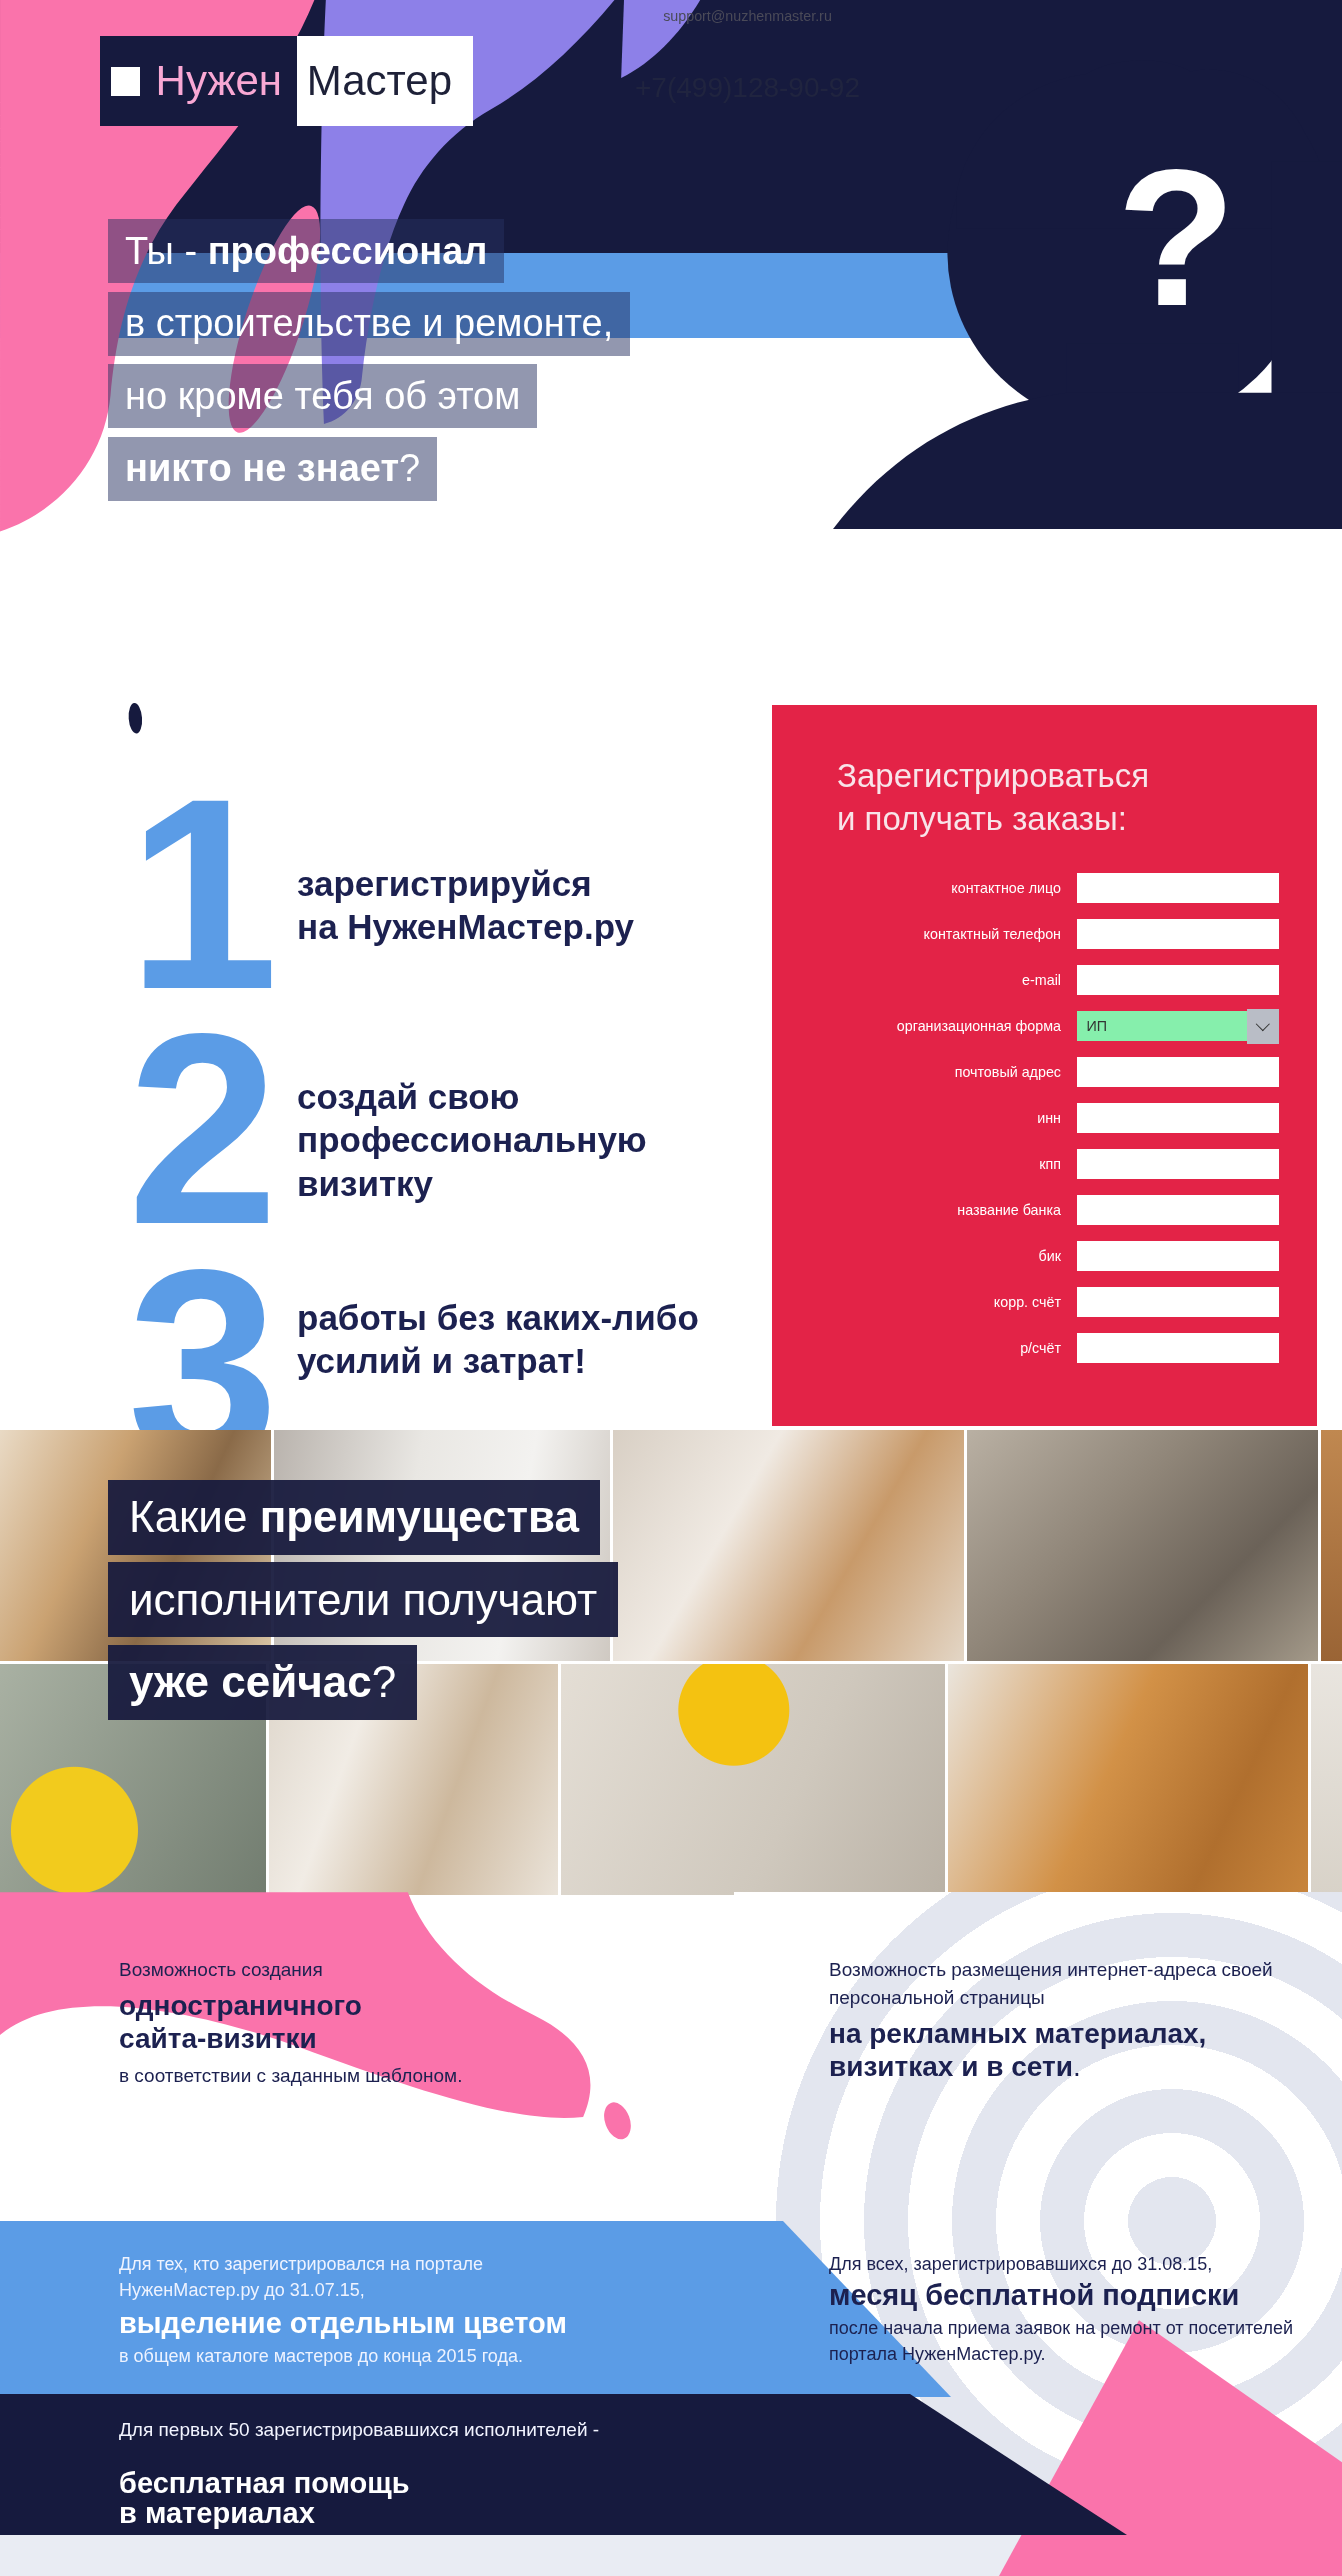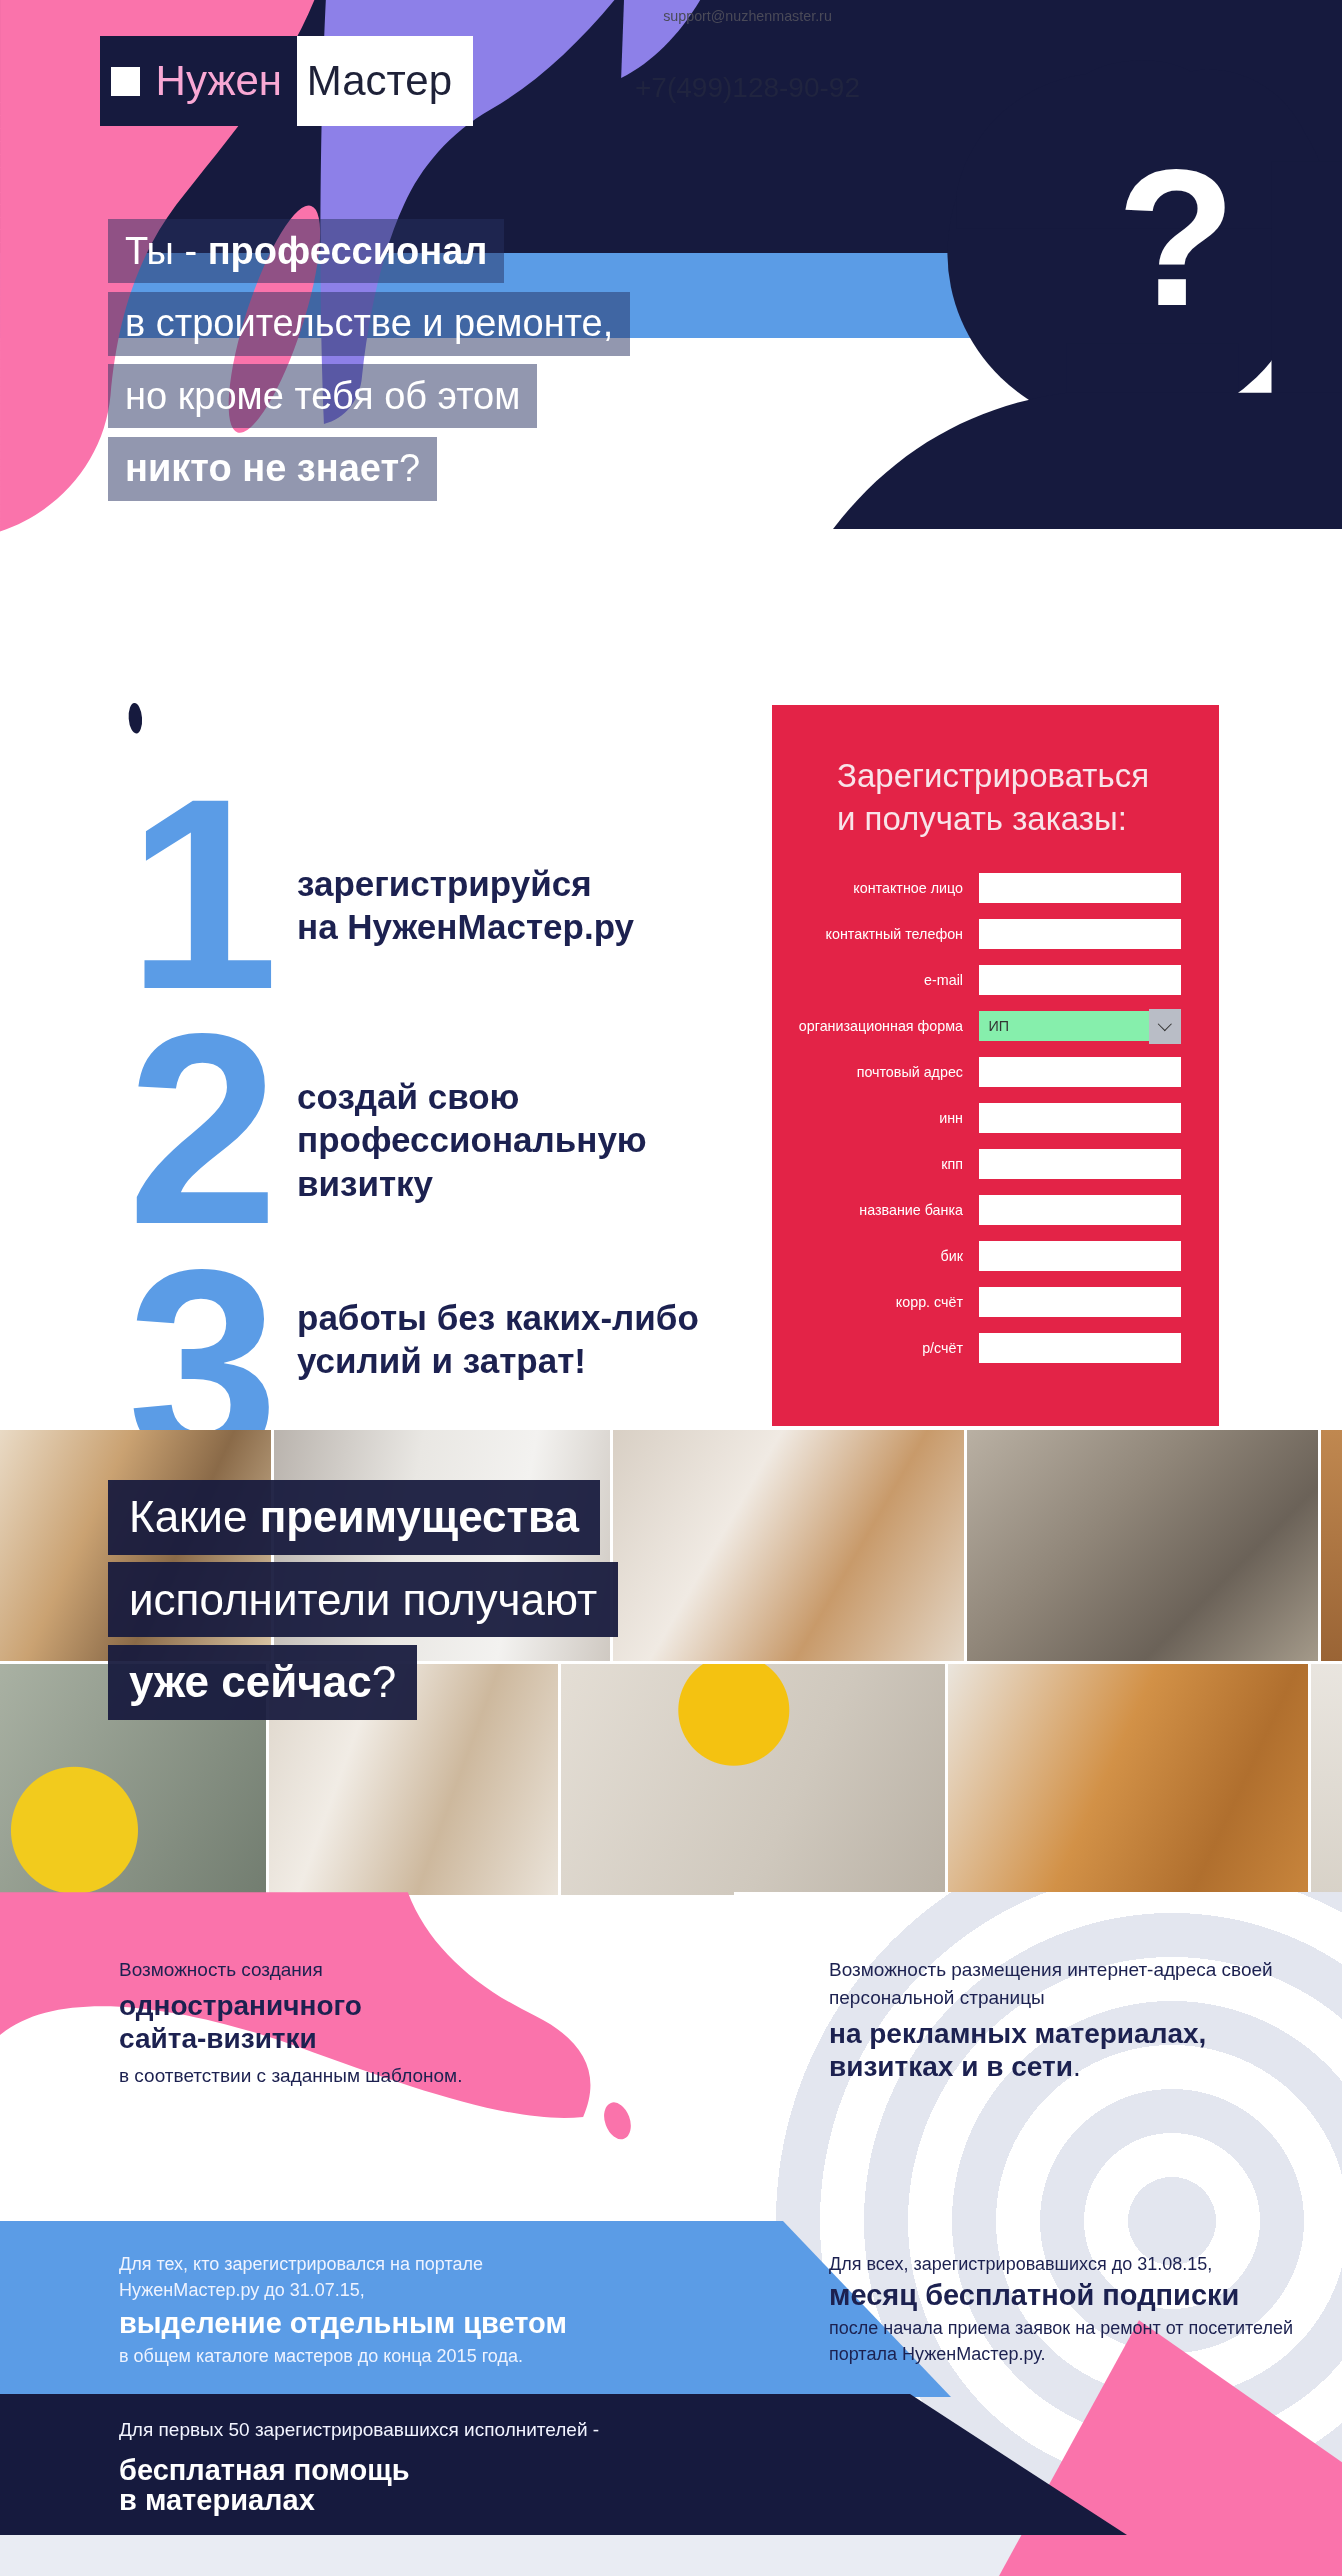"Зарегистрироваться" .reg-form { width: 447px -> 545px }
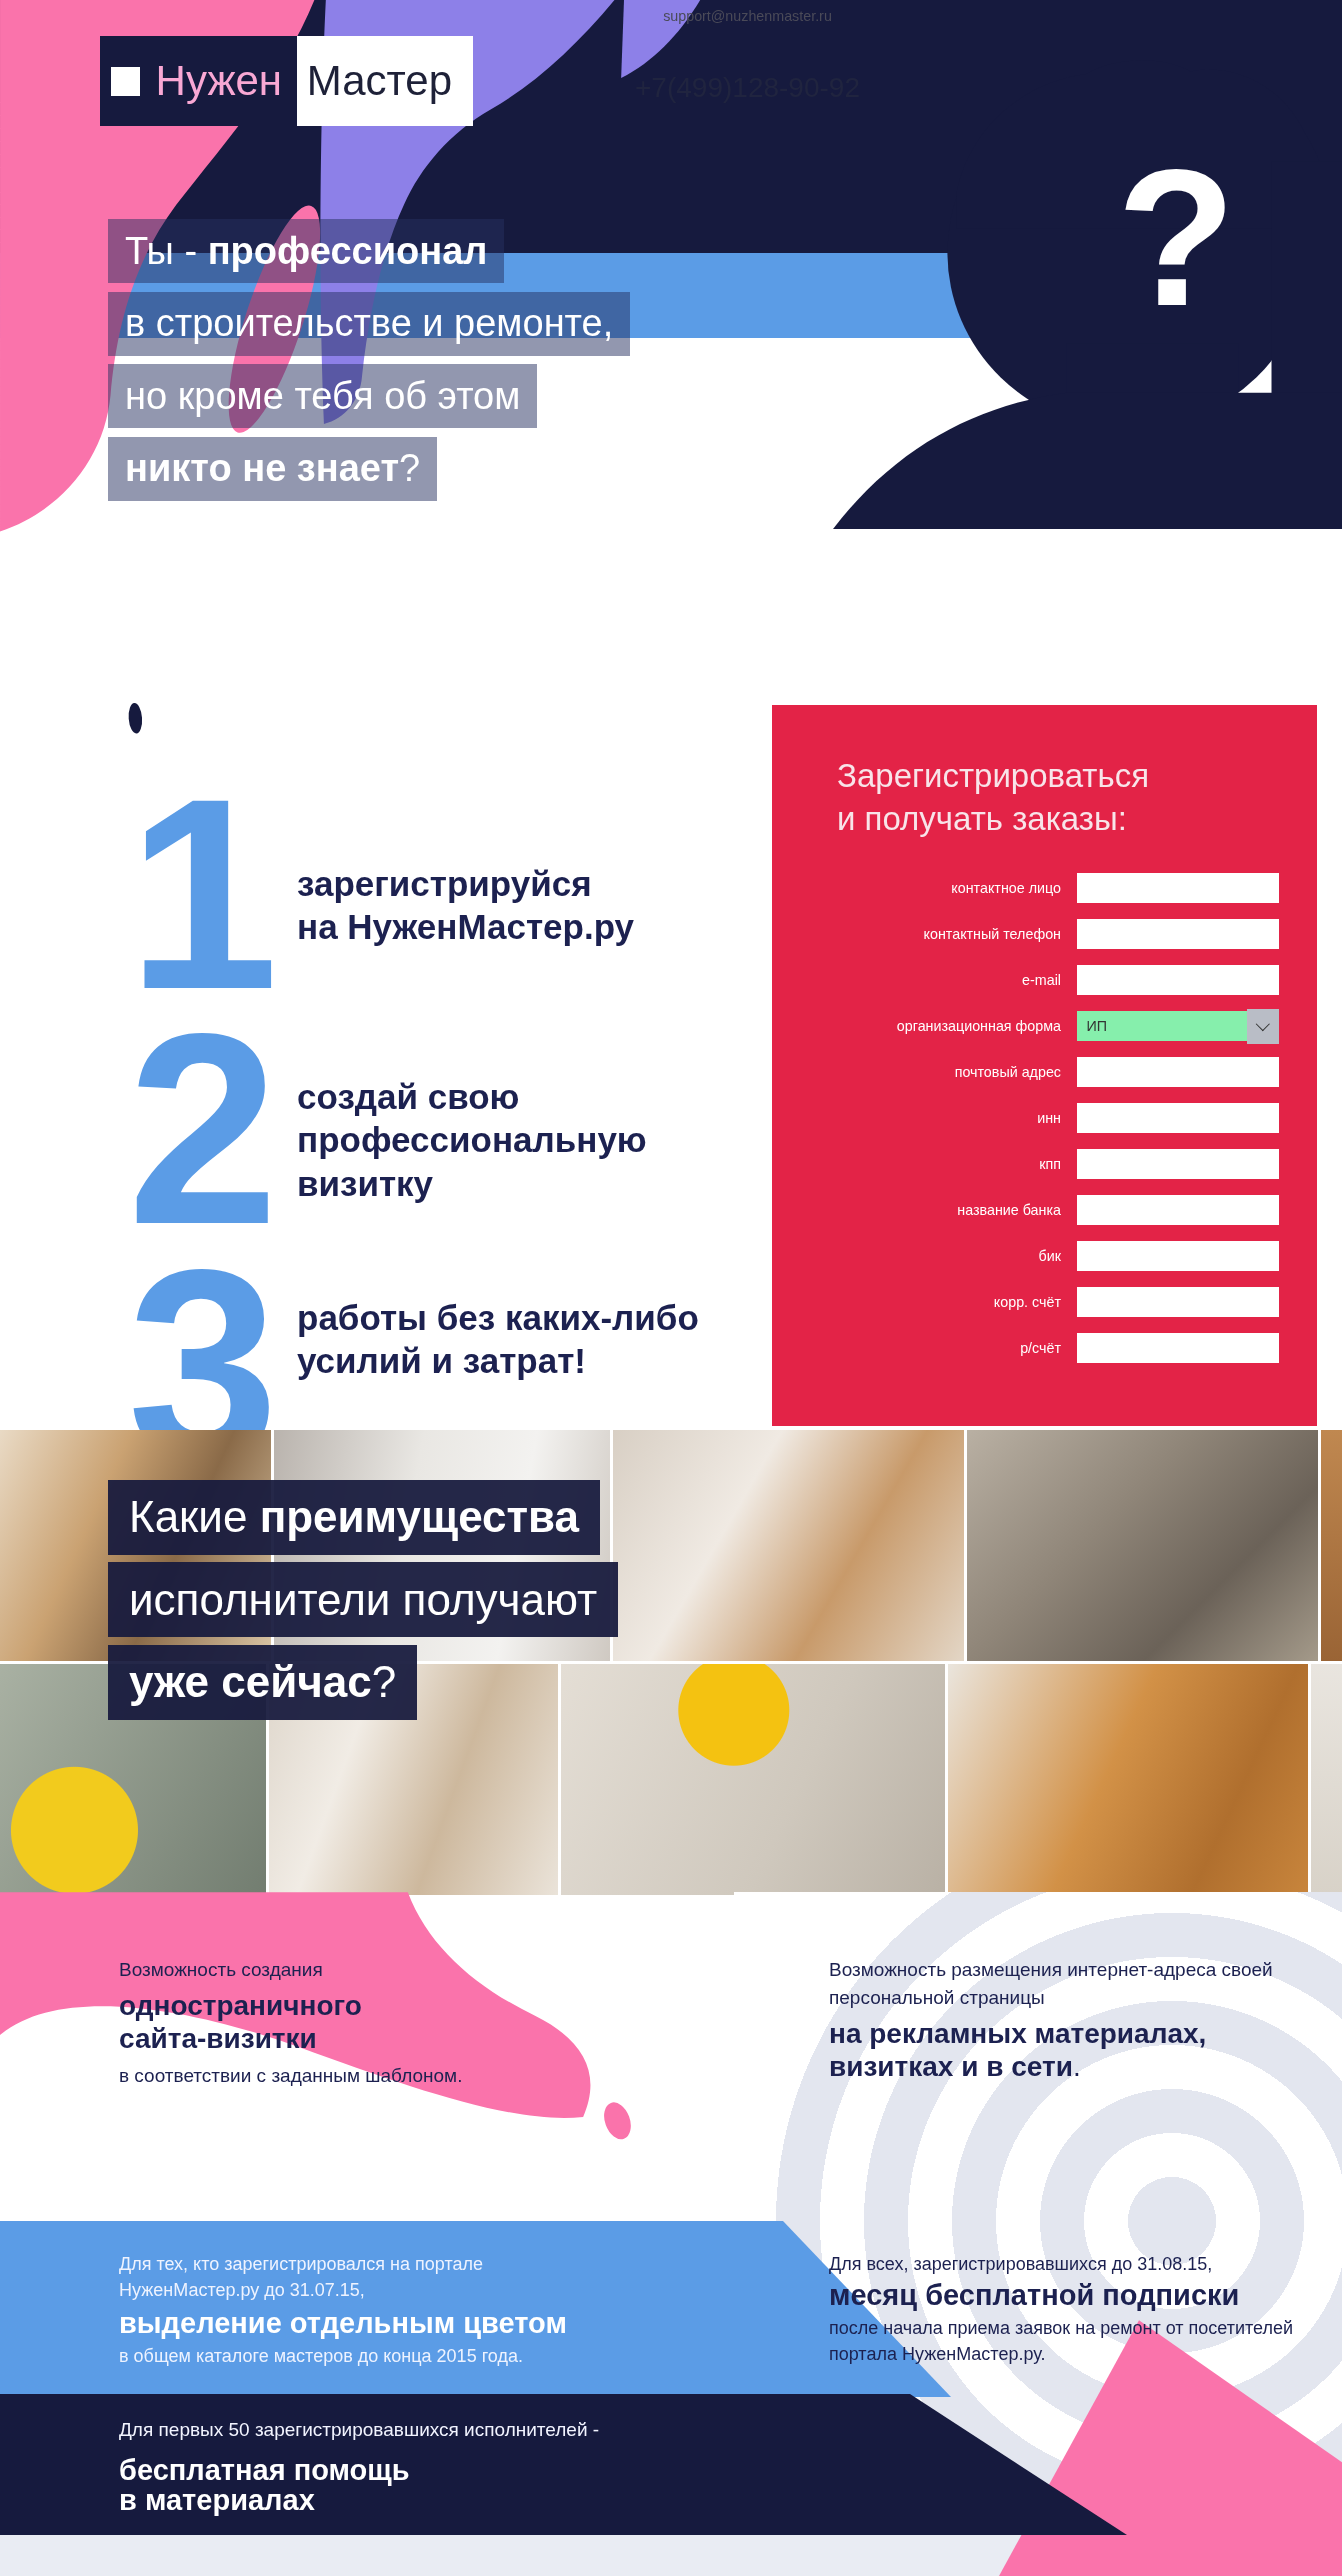"бесплатная помощь" .ben-res .big-block { margin-top: 11px -> 24px }
